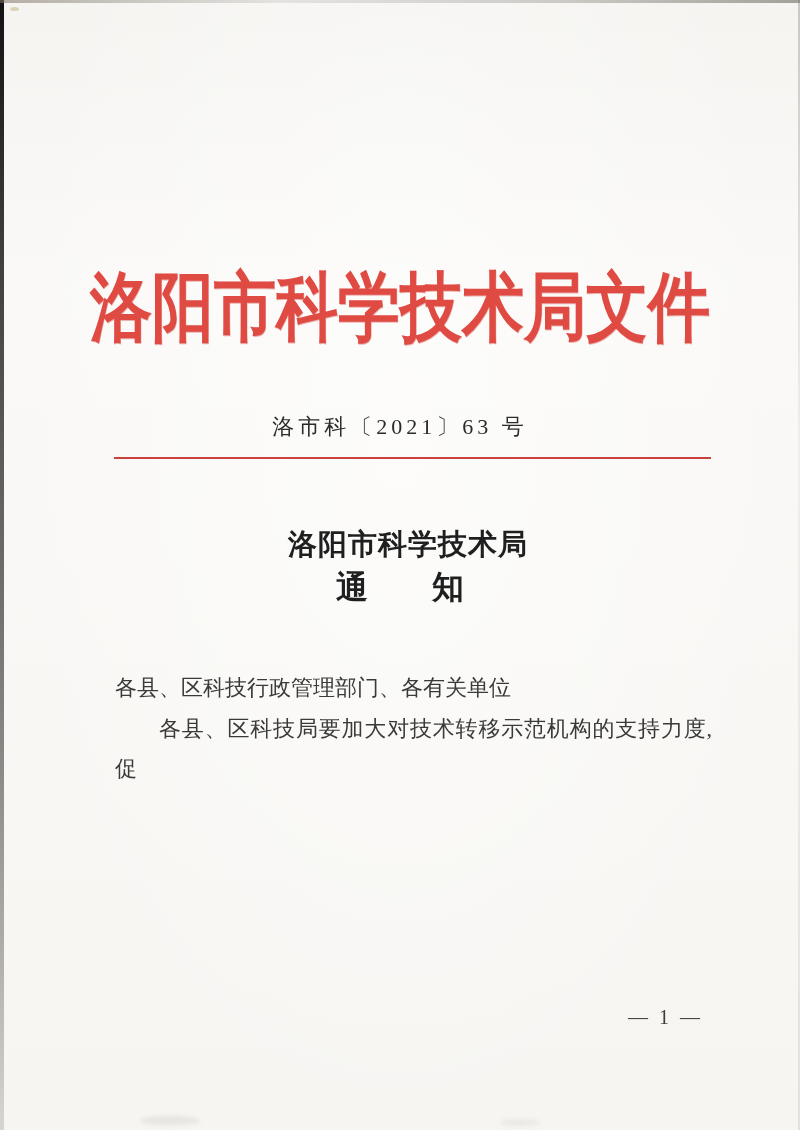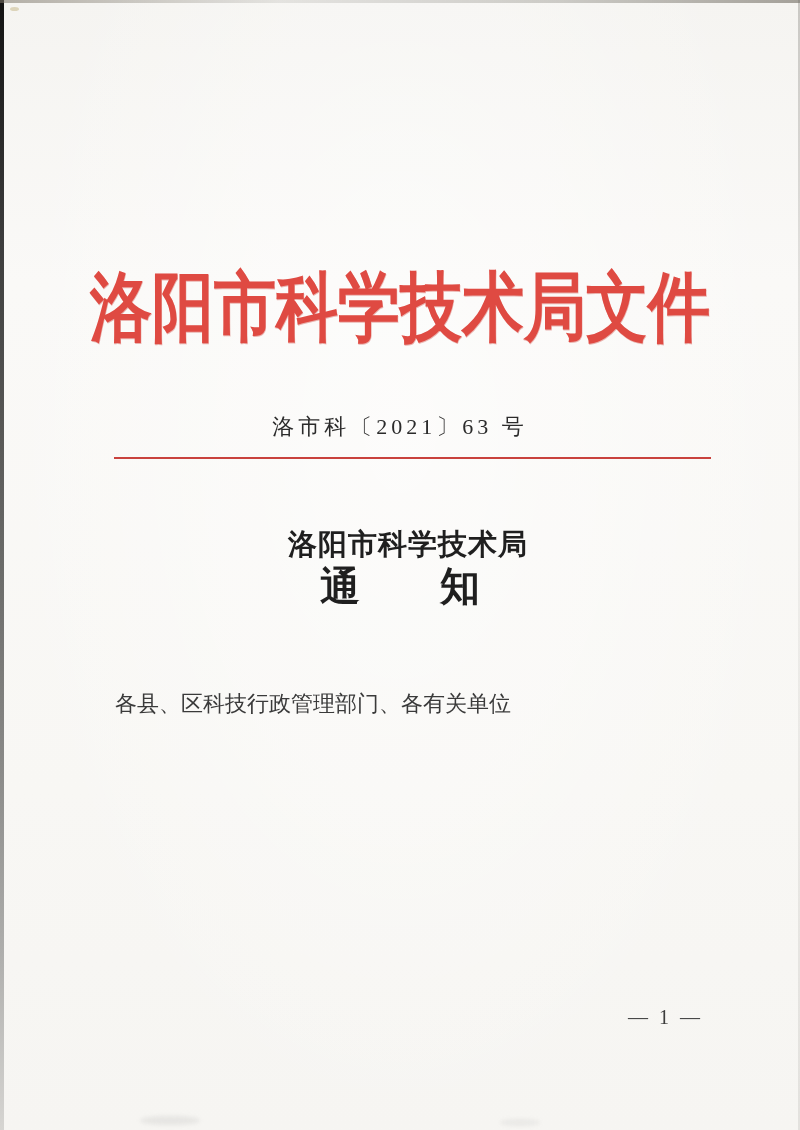"通 知" .title-line3 { font-size: 40px -> 32px }
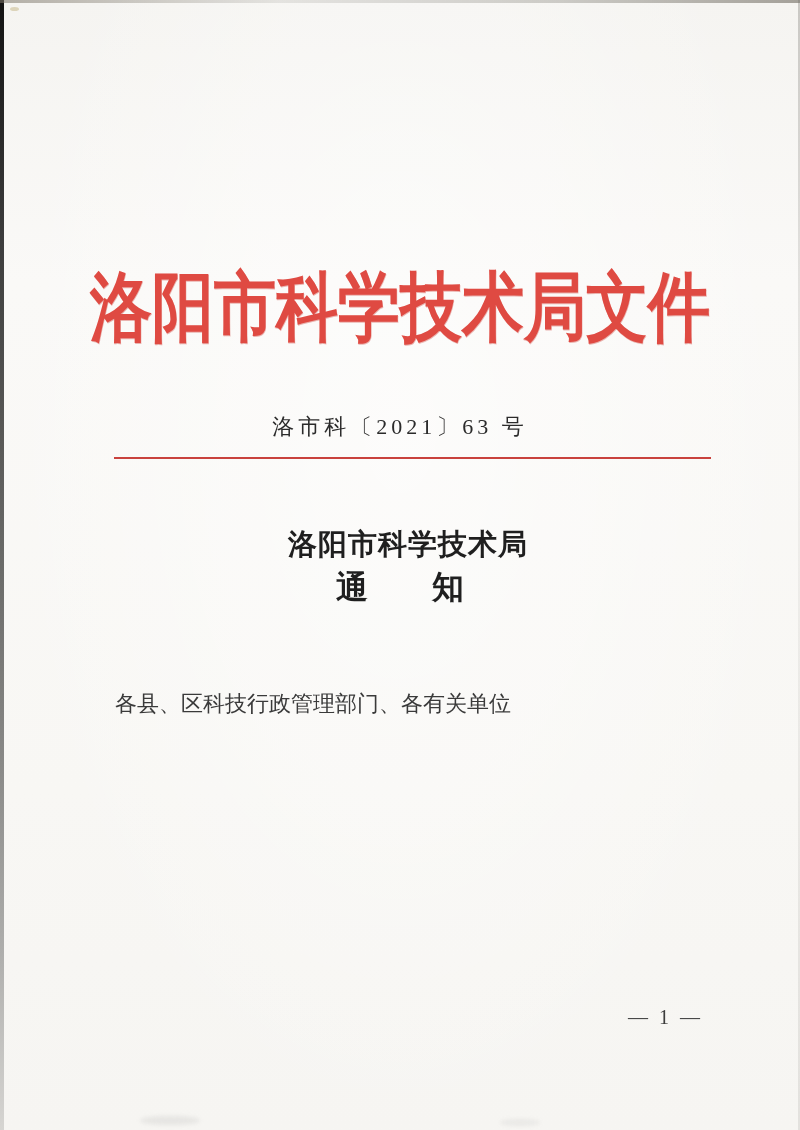"各县、区科技行政管理部门、各有关单位" .body-text { top: 684px -> 668px }
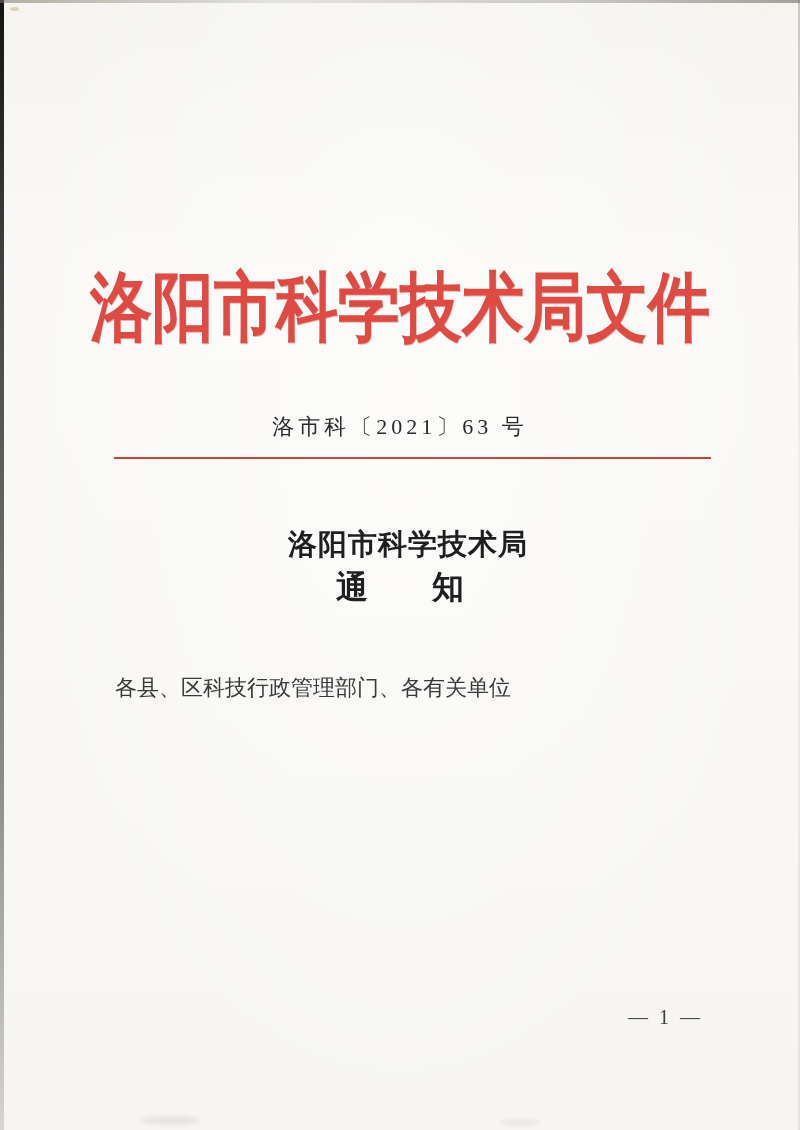"各县、区科技局要加大对技术转移示范机构的支持力度,促" p.para { html: none -> <p>各县、区科技局要加大对技术转移示范机构的支持力度,促</p> }
